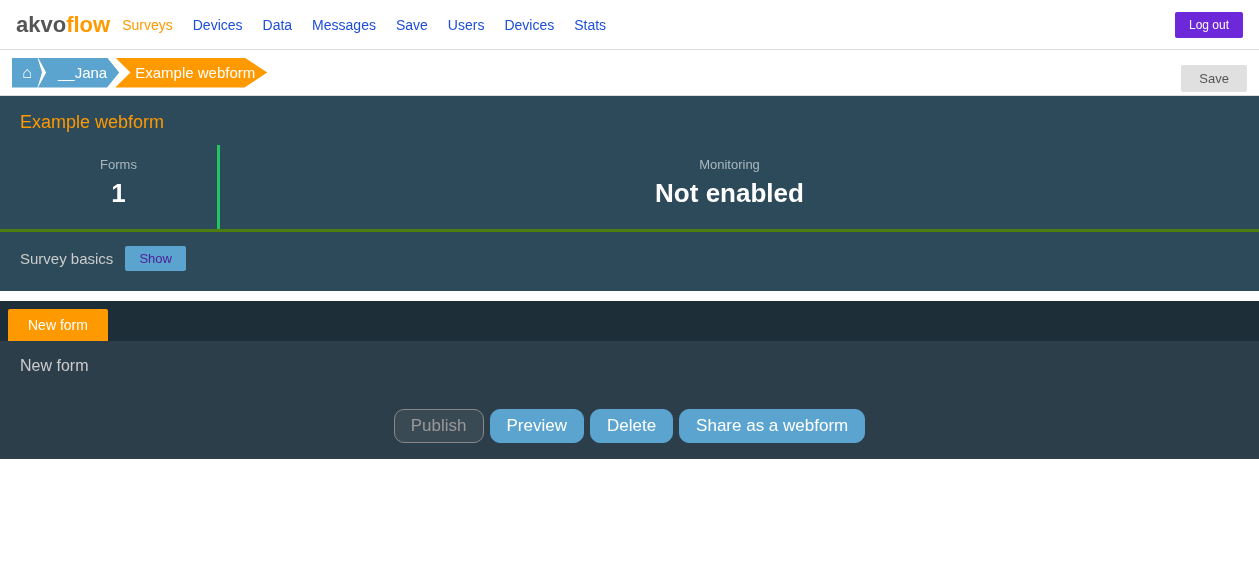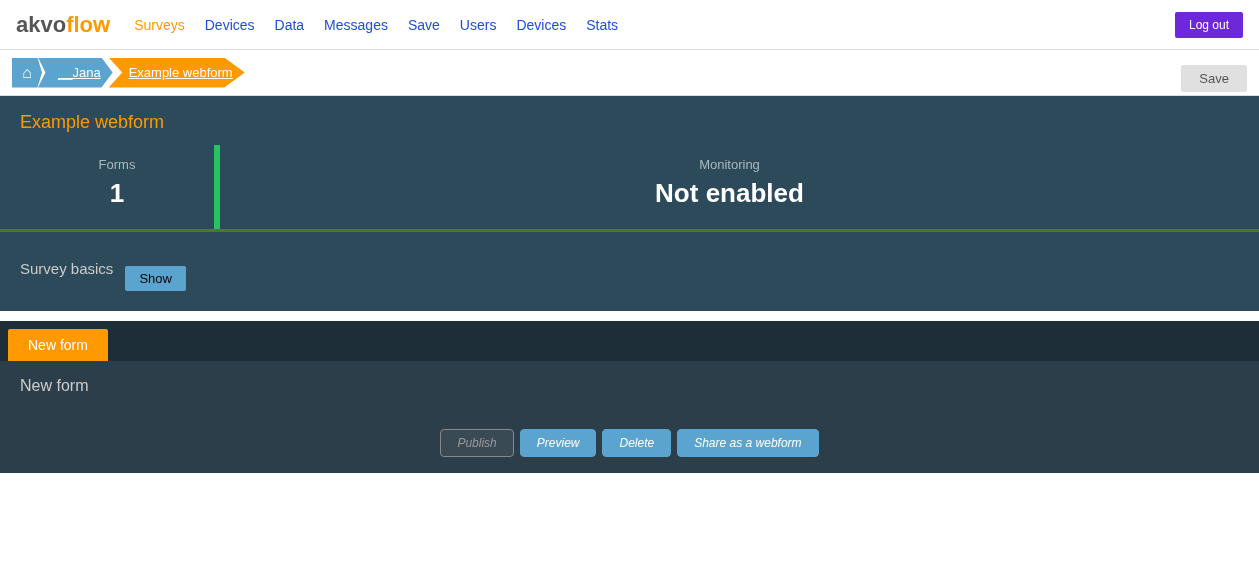"akvoflow" .navbar-left { gap: 24px -> 12px }
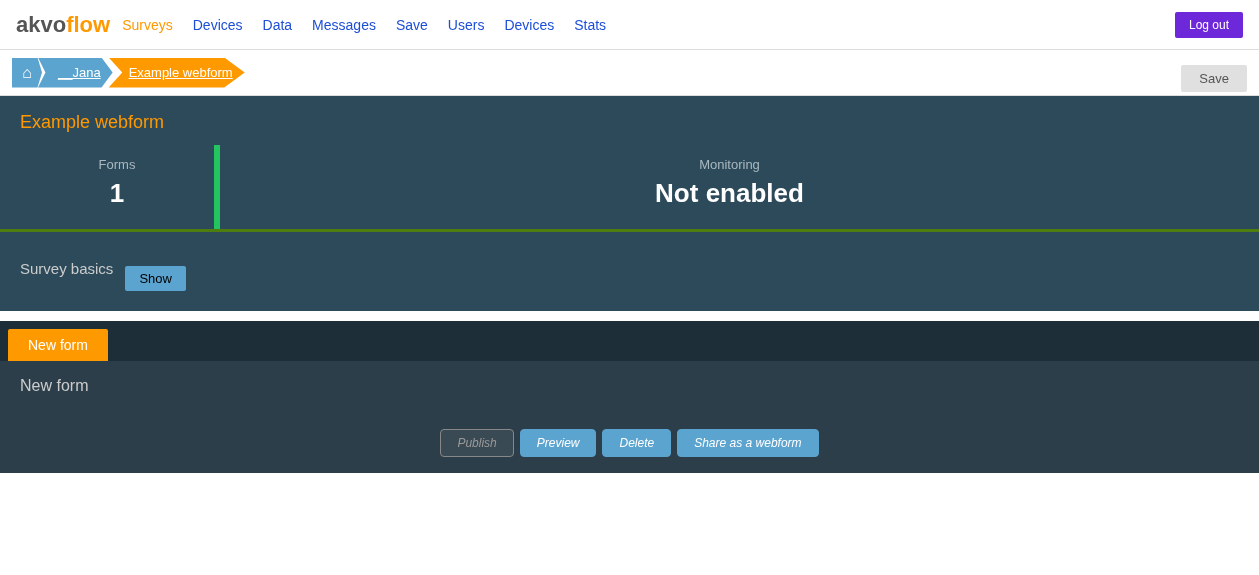"__Jana" .bc-item { font-size: 13px -> 15px; text-decoration: underline -> none }
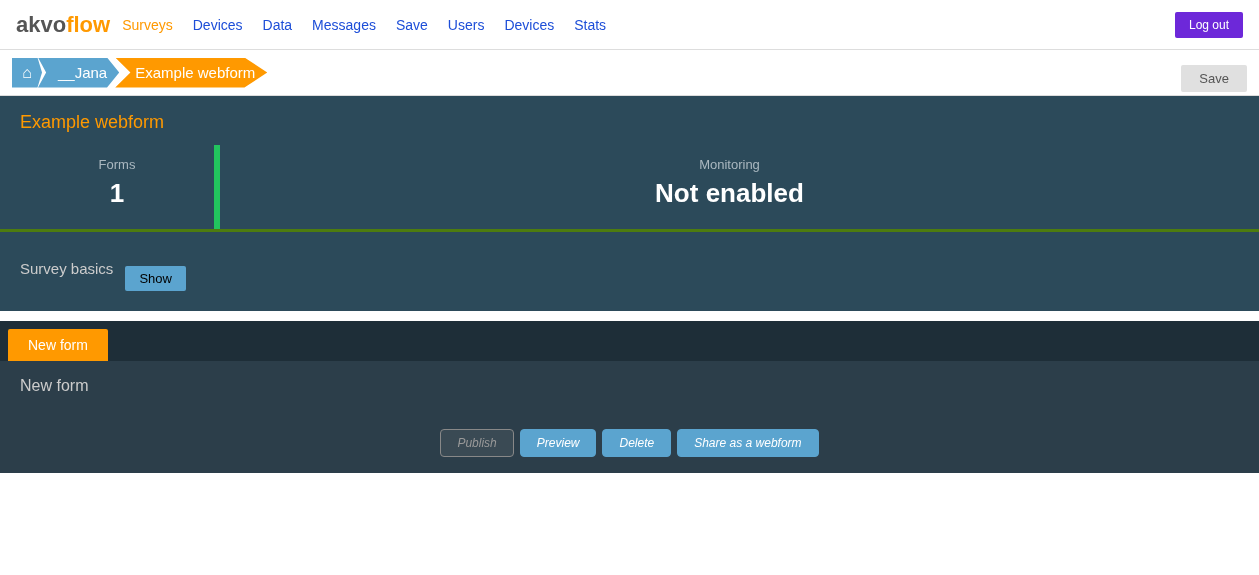"Forms" .stat-block:first-child { border-right: 6px solid #22c55e -> 3px solid #22c55e }
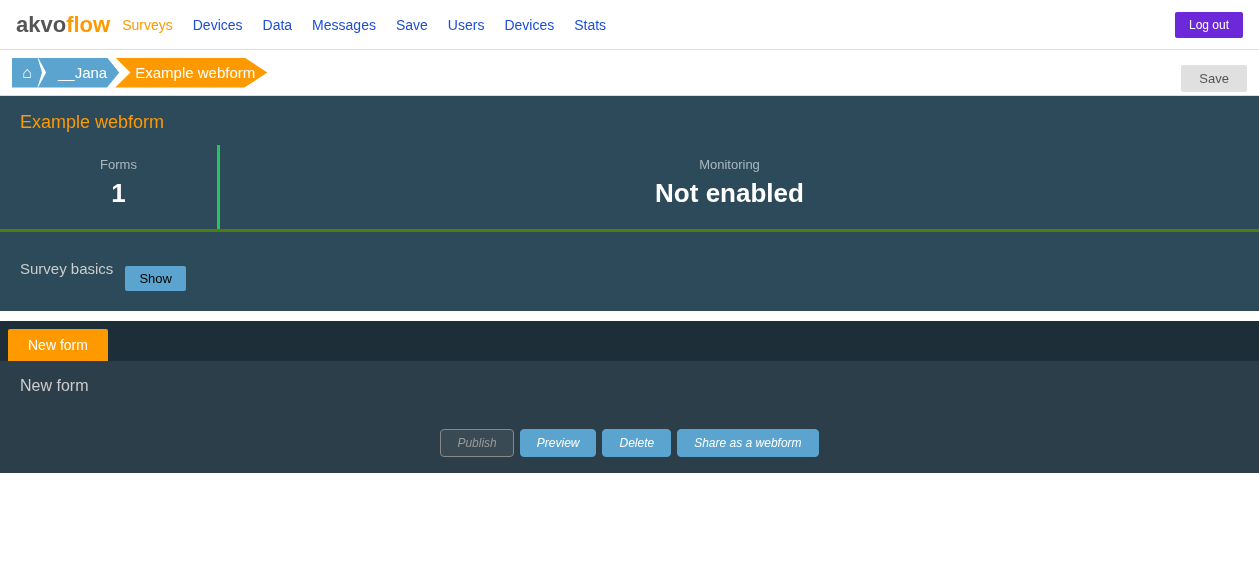"Show" .btn-show { color: #000000 -> #4c1d95; margin-top: 20px -> none }
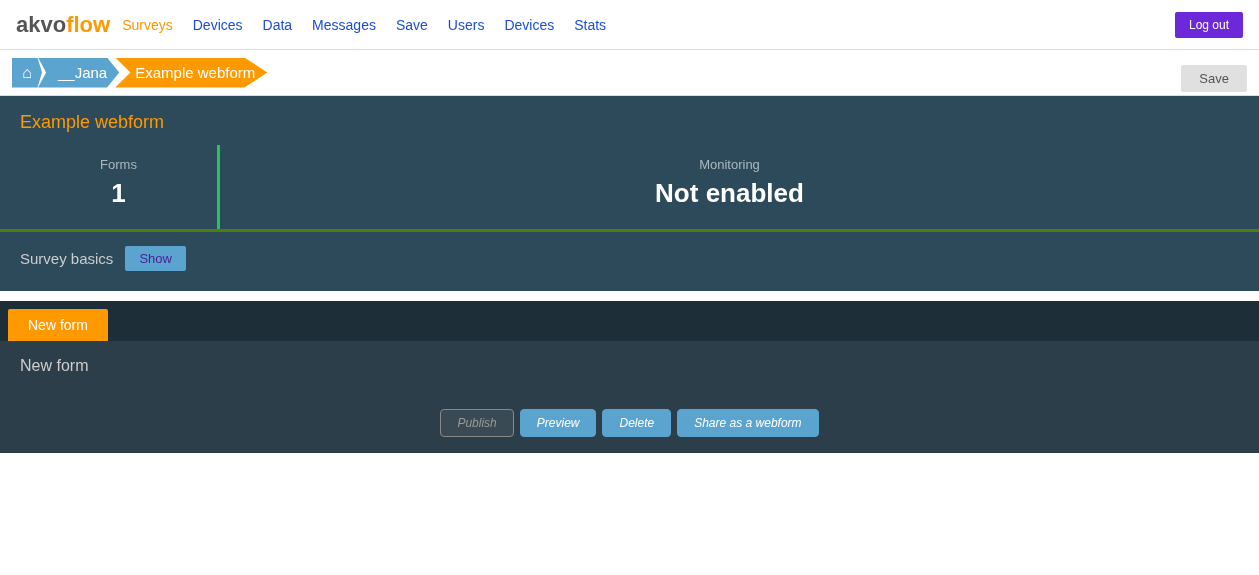"Publish" .btn-action { border-radius: 4px -> 10px; font-size: 12px -> 17px; font-style: italic -> none }
